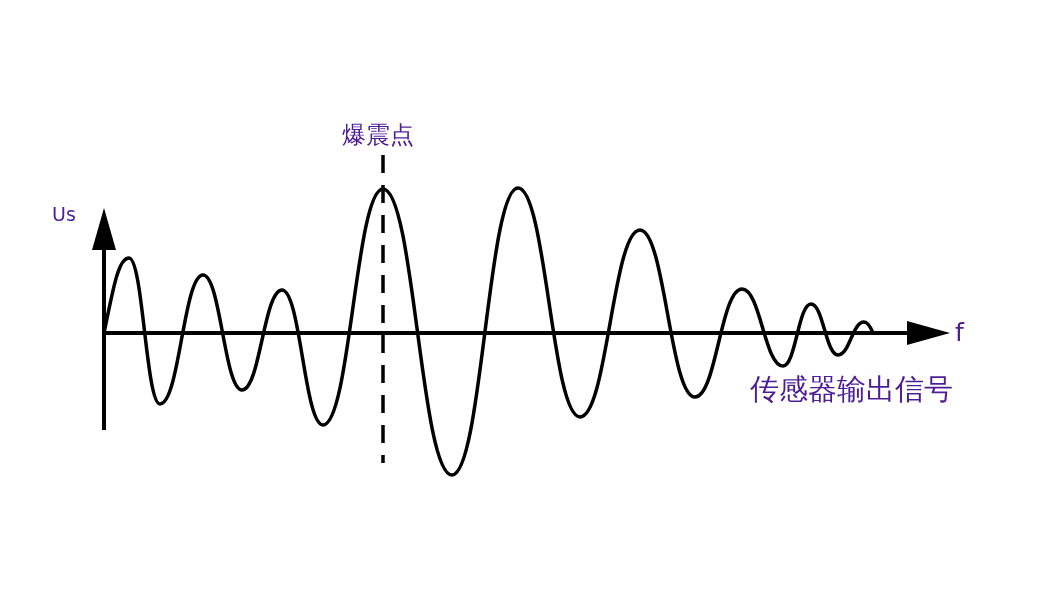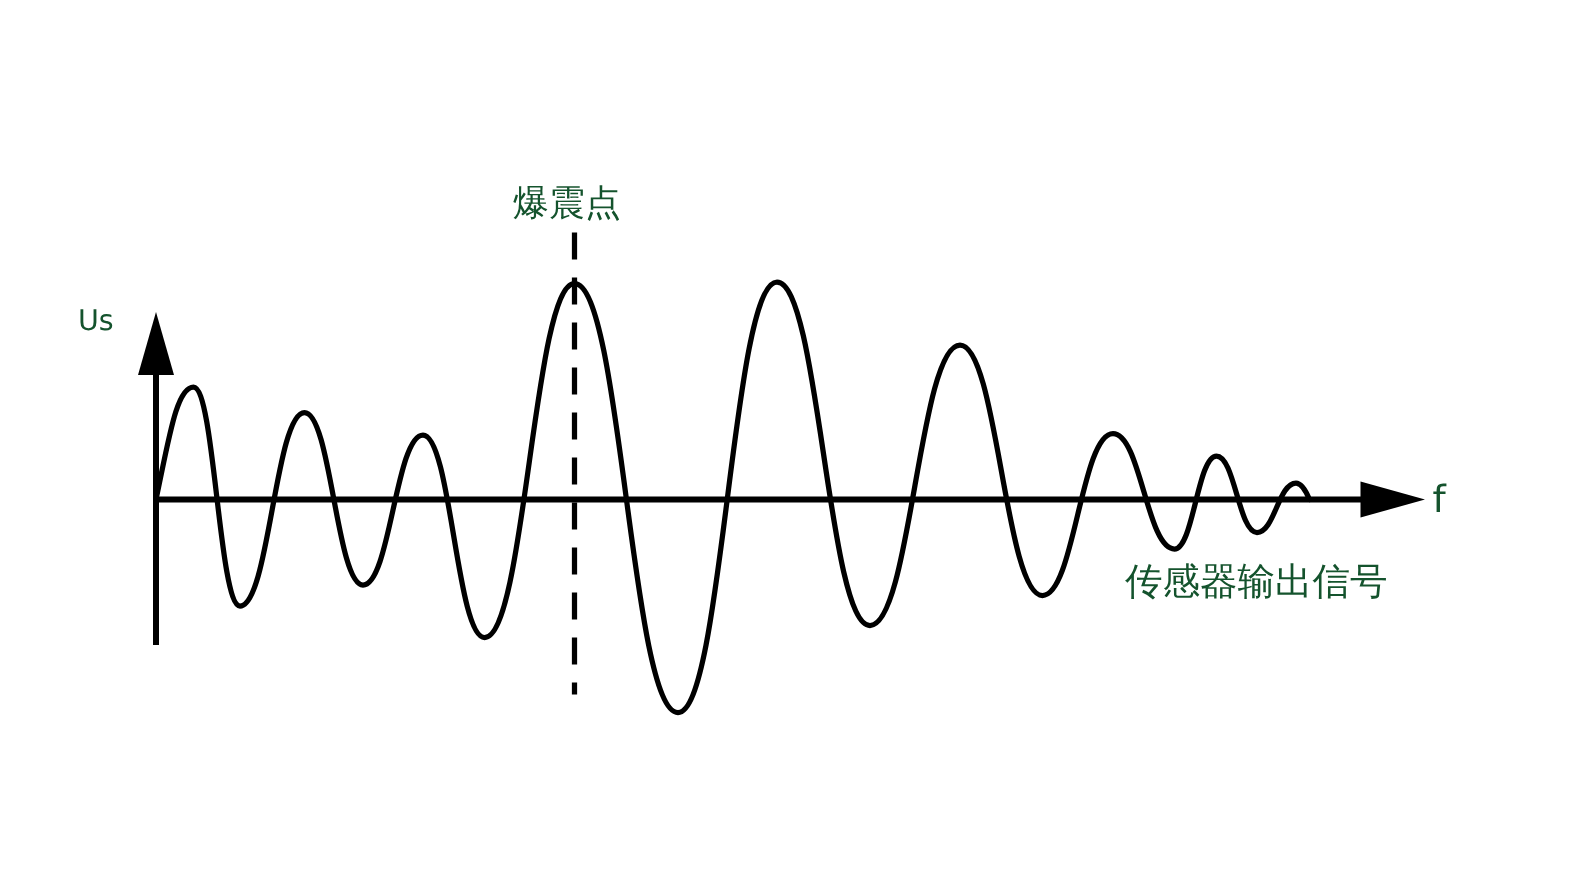"爆震点" .label { color: #14532d -> #4c1d95 }
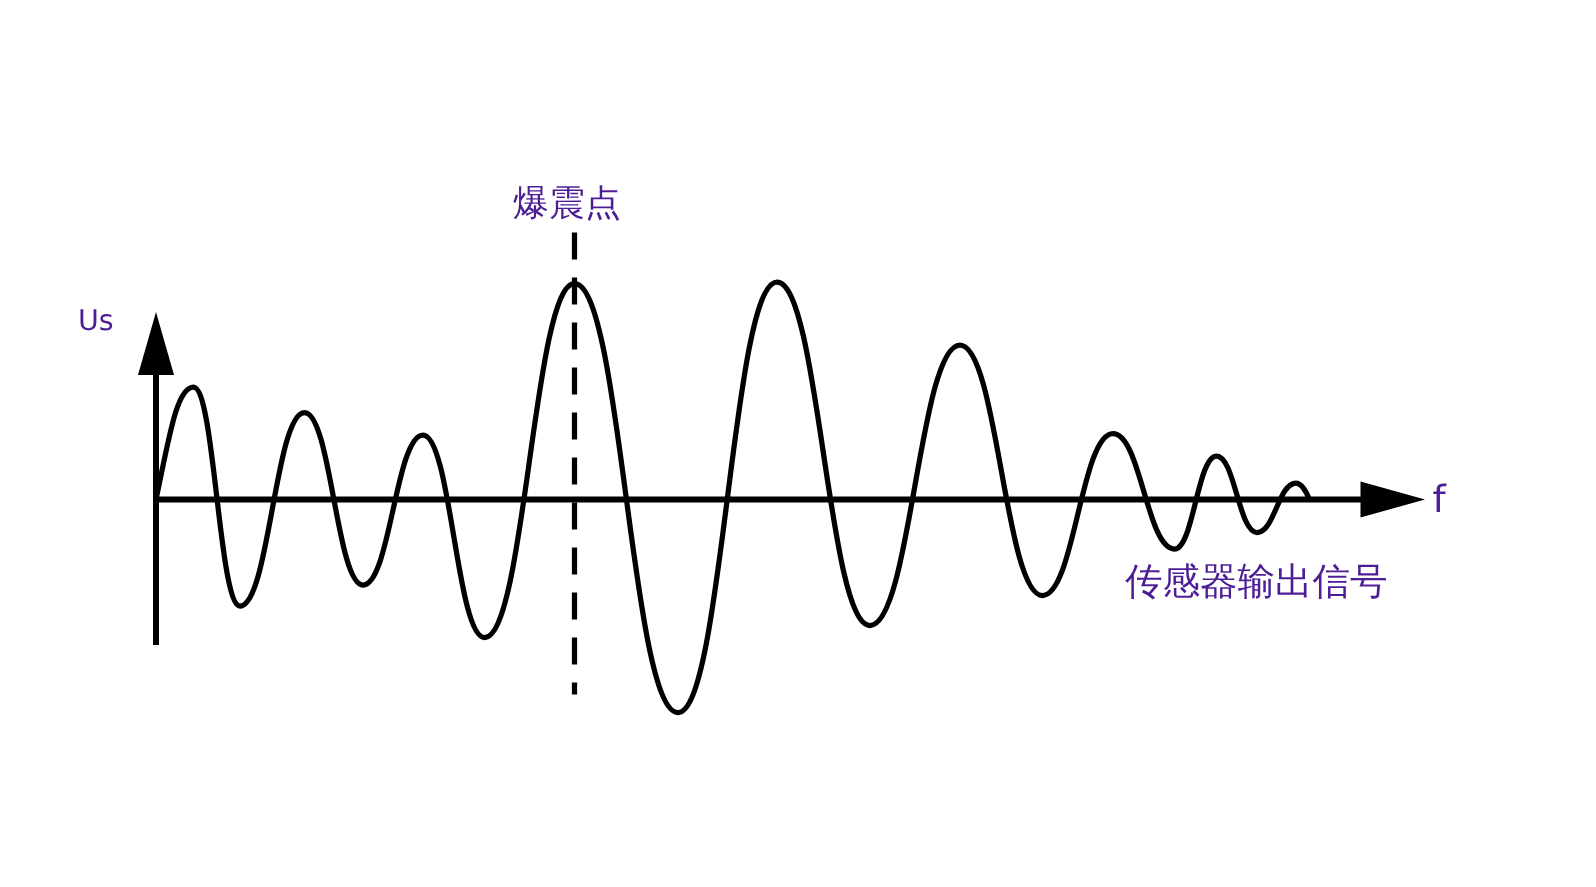"传感器输出信号" .signal-label { font-size: 25px -> 29px }
